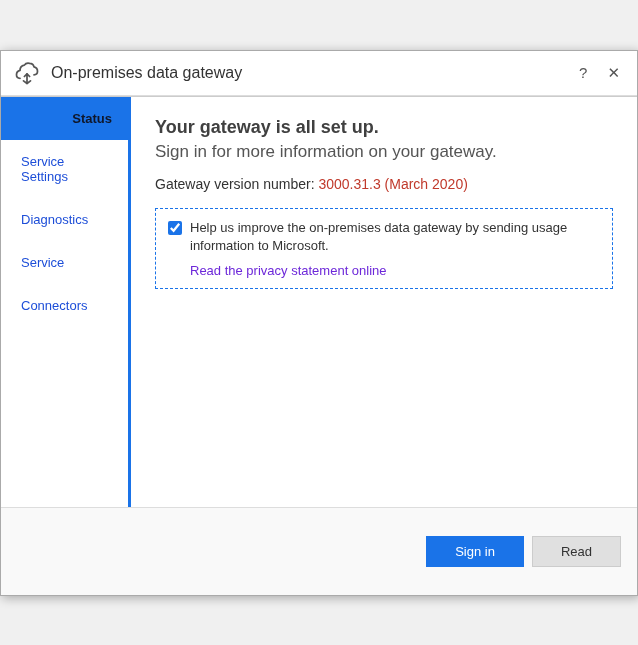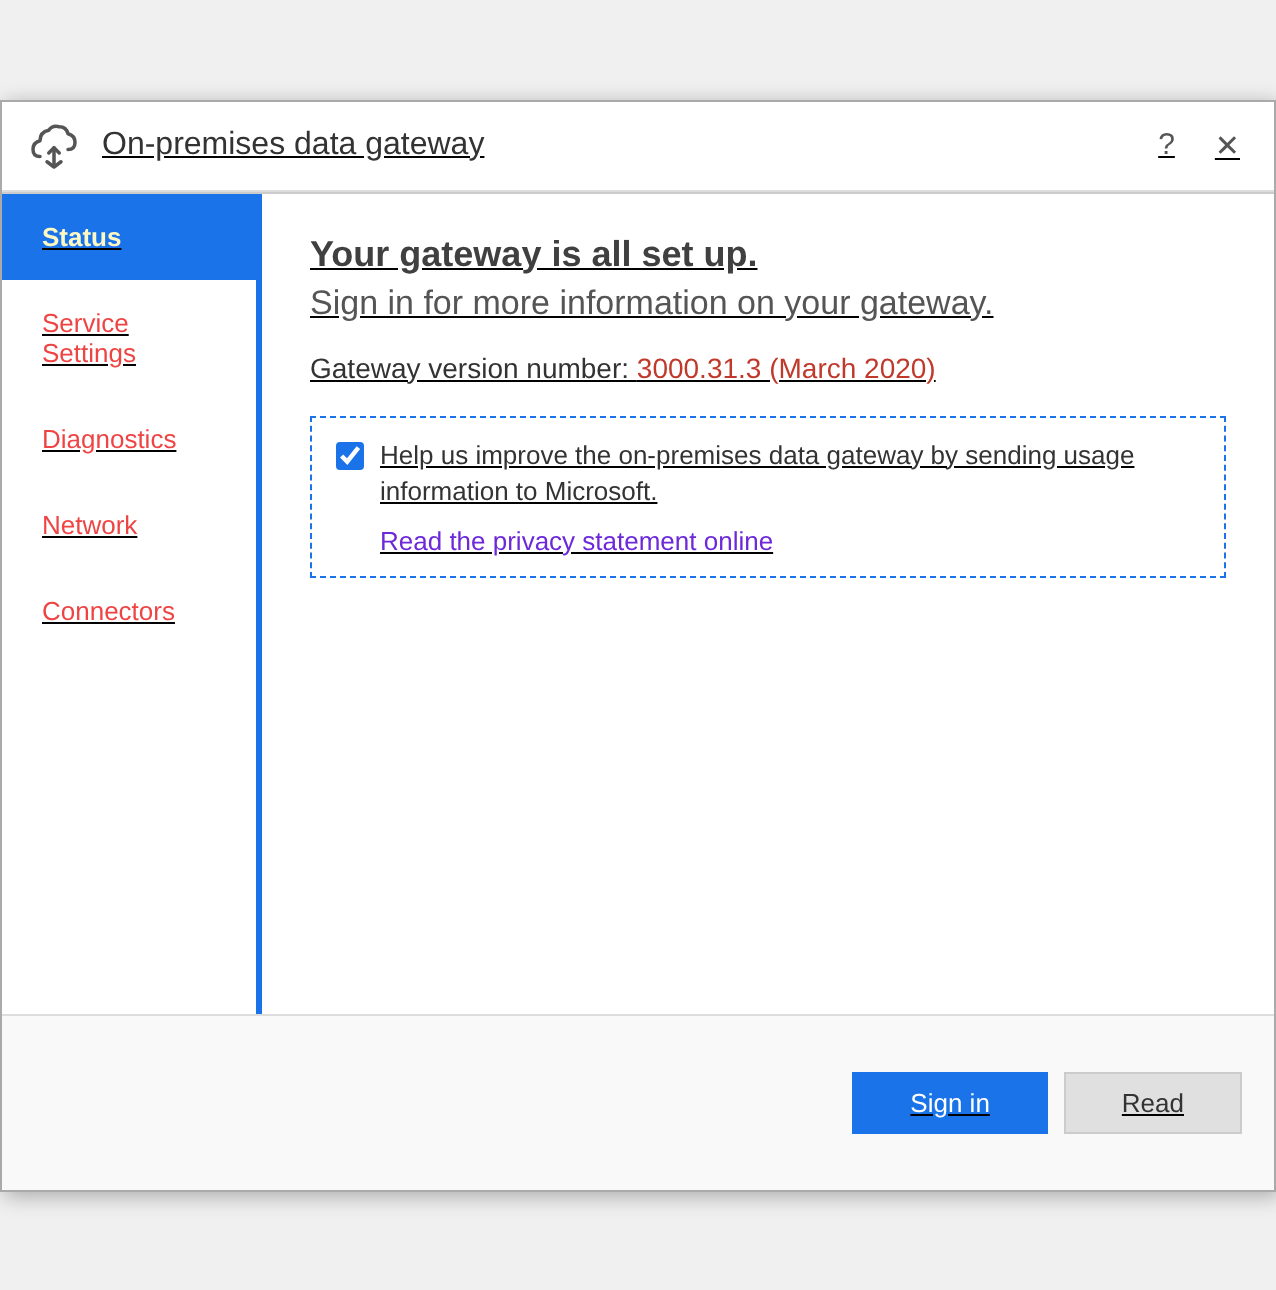"On-premises data gateway" .window { text-decoration: underline -> none }
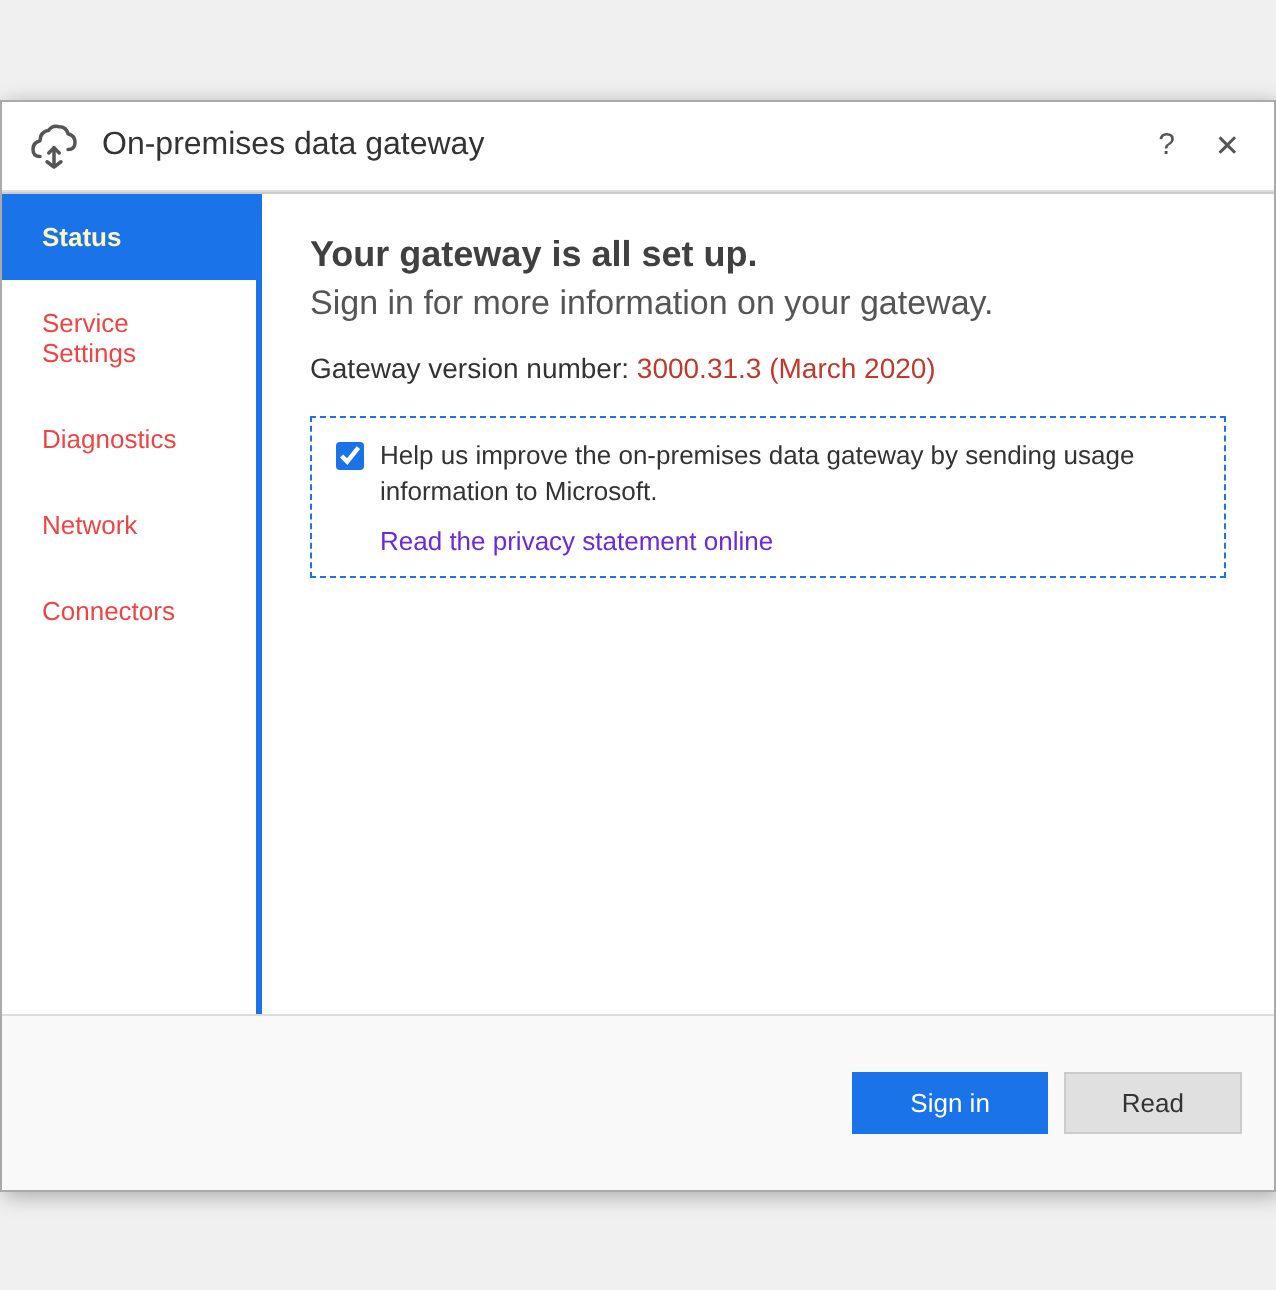"Status" .sidebar-item.active { color: #fef9c3 -> #0f172a; text-align: none -> right }
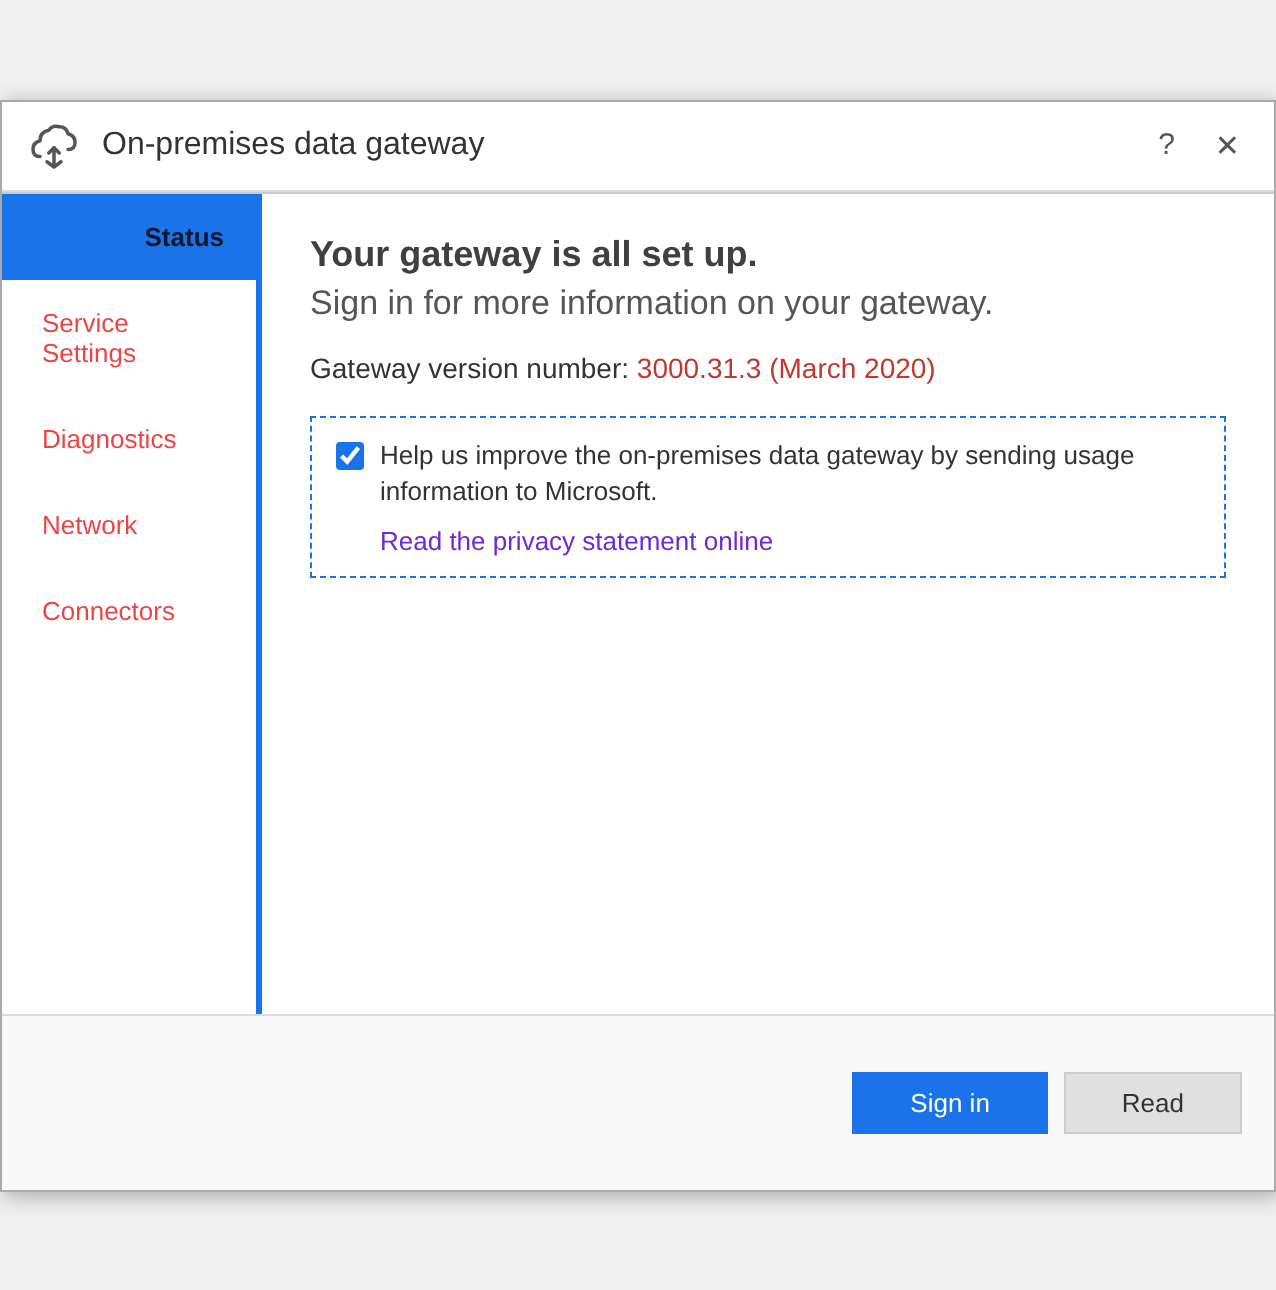"Service Settings" .sidebar-item { color: #ef4444 -> #1d4ed8 }
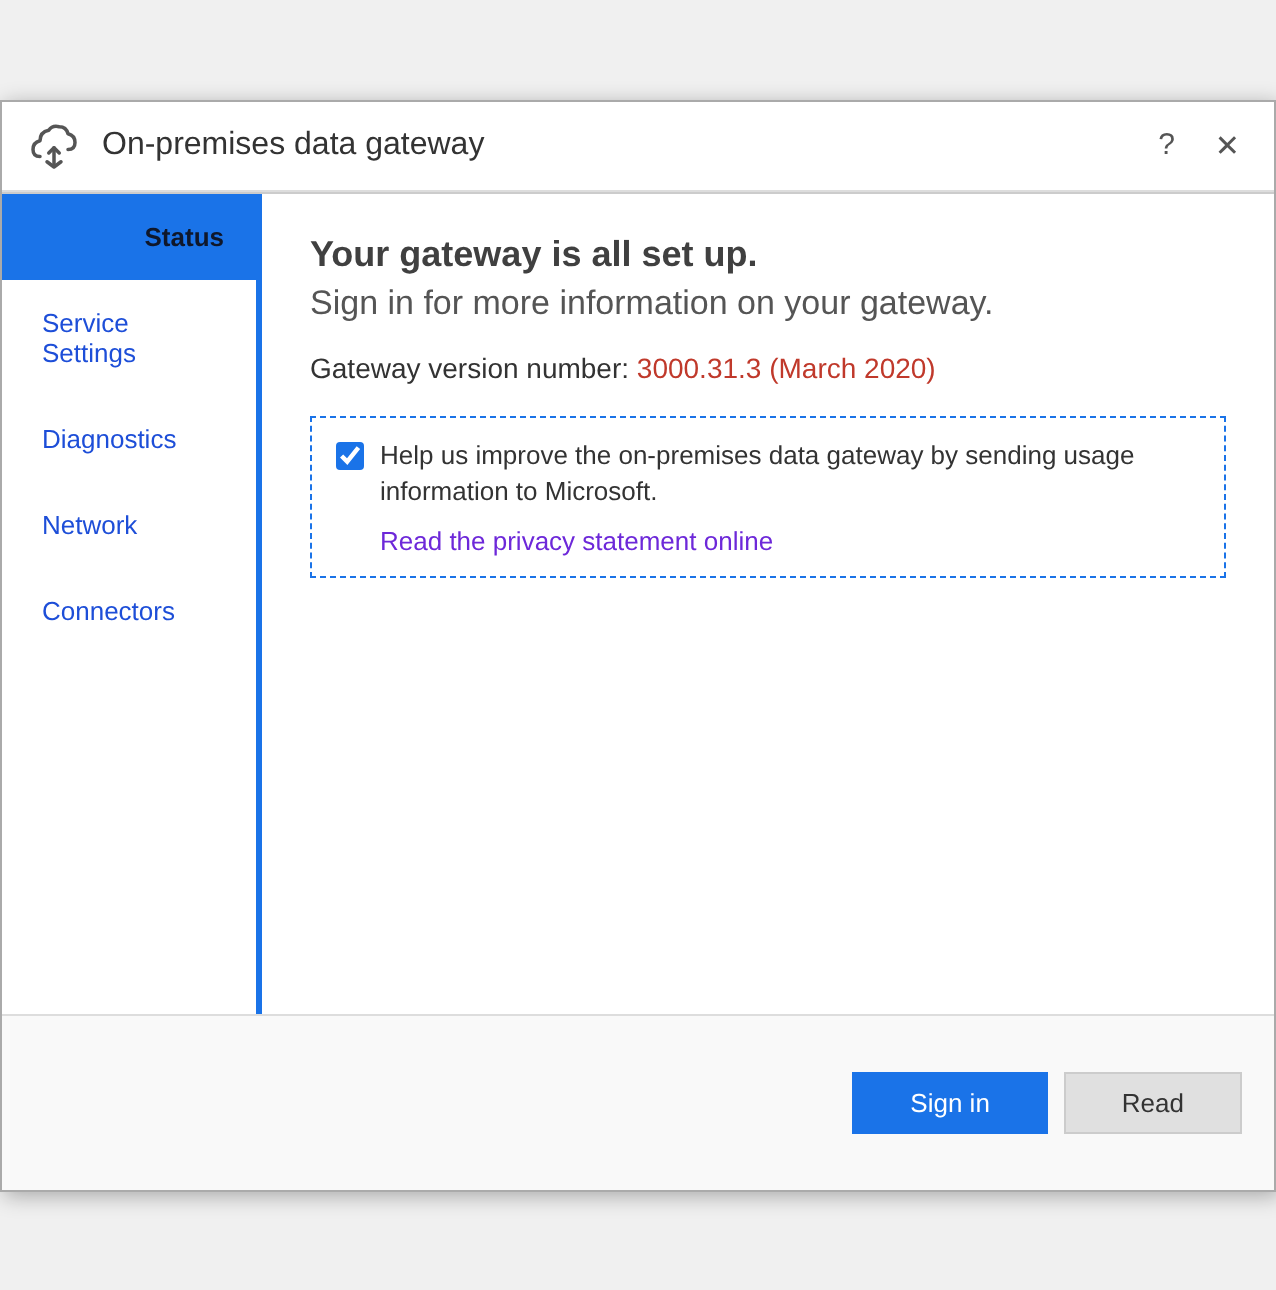"Network" span { text: Network -> Service }
